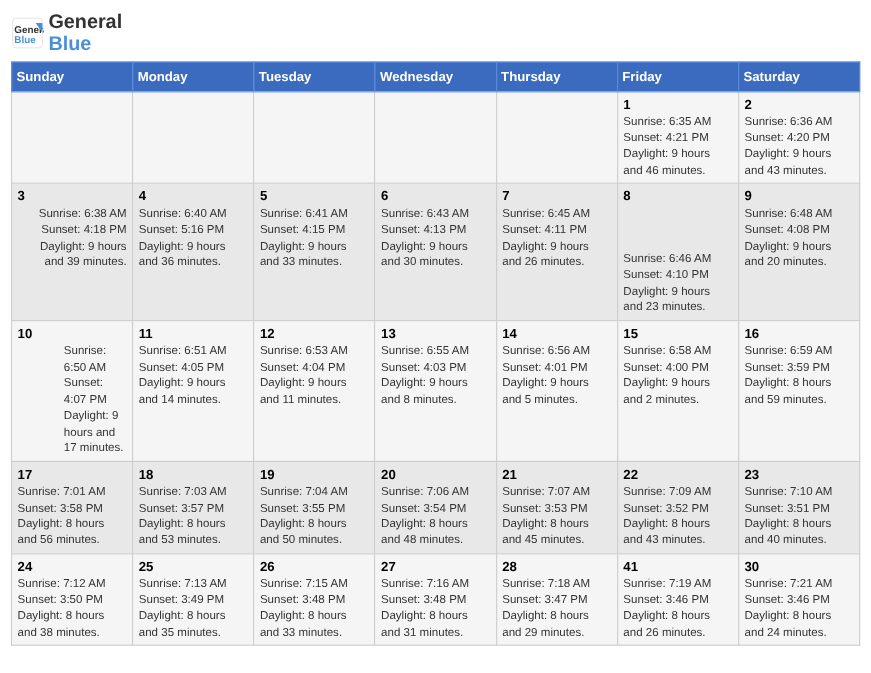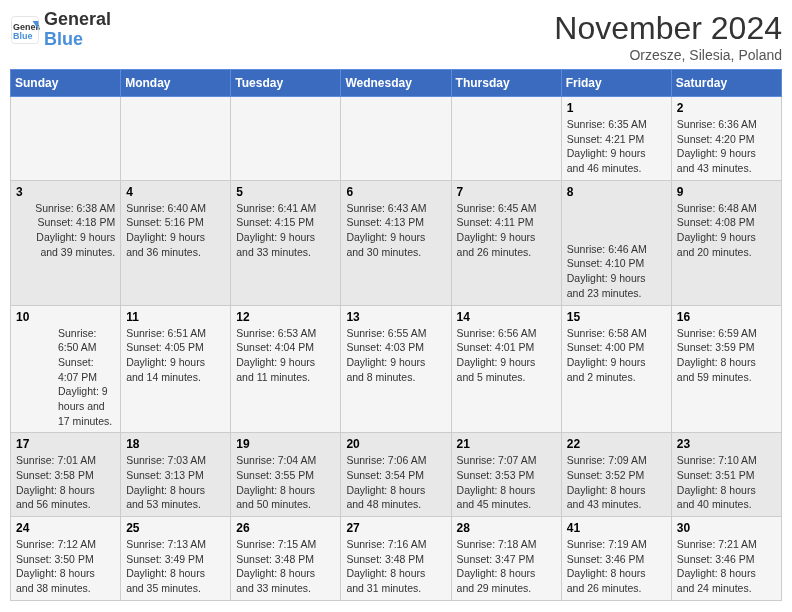"November 2024" div.title-block { html: <div> <div>November 2024</div> <div>Orzesze, Silesia, Poland</div> </div> -> none }
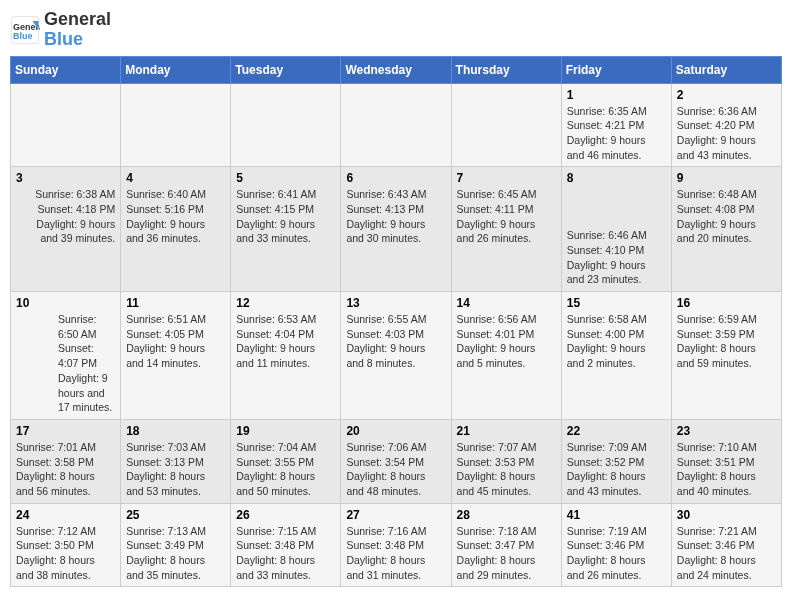"Sunrise: 7:03 AM" div.day-info { text: 3:13 -> 3:57 }
